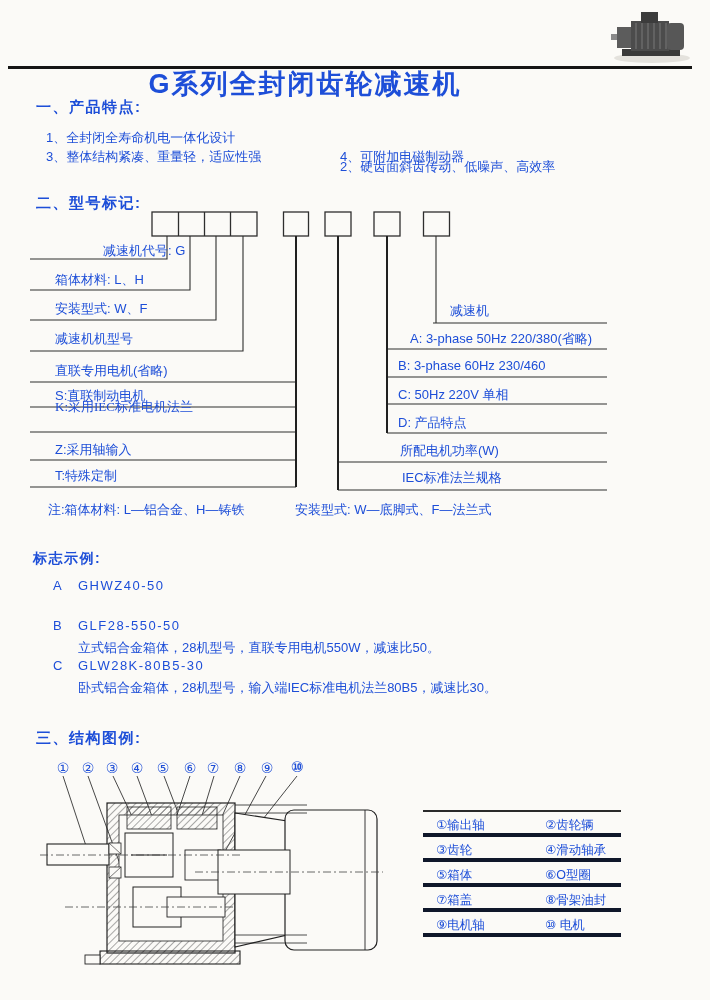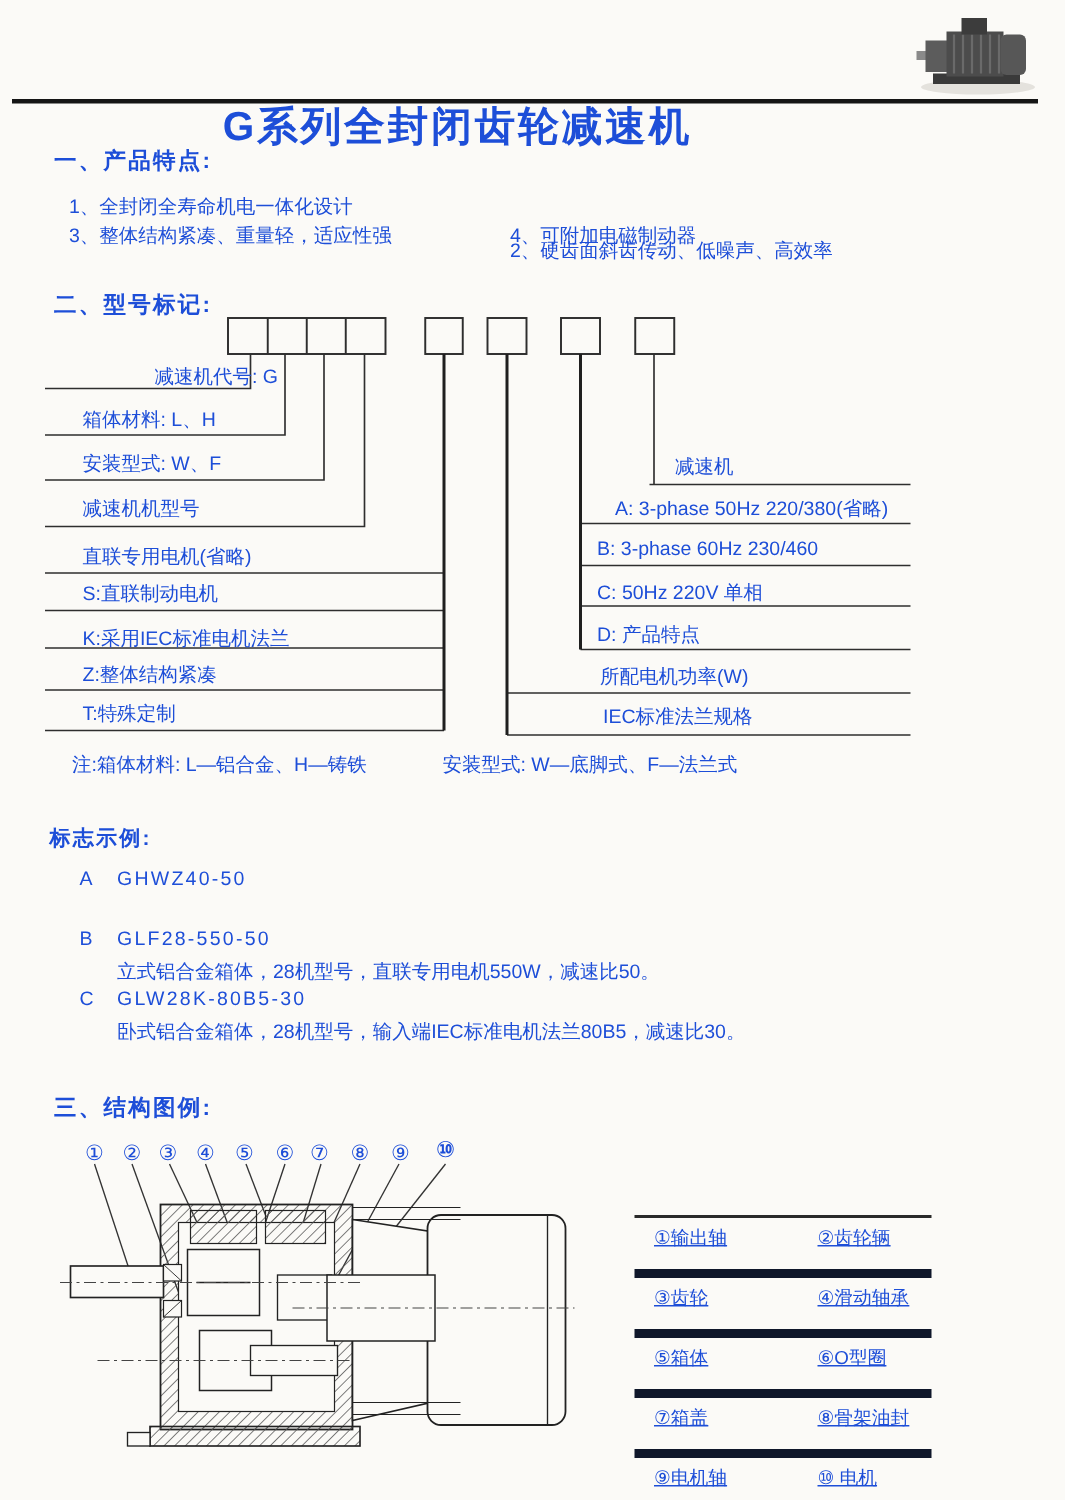"K:采用IEC标准电机法兰" div.lbl { font-family: none -> Liberation Serif, serif; top: 418px -> 399px }
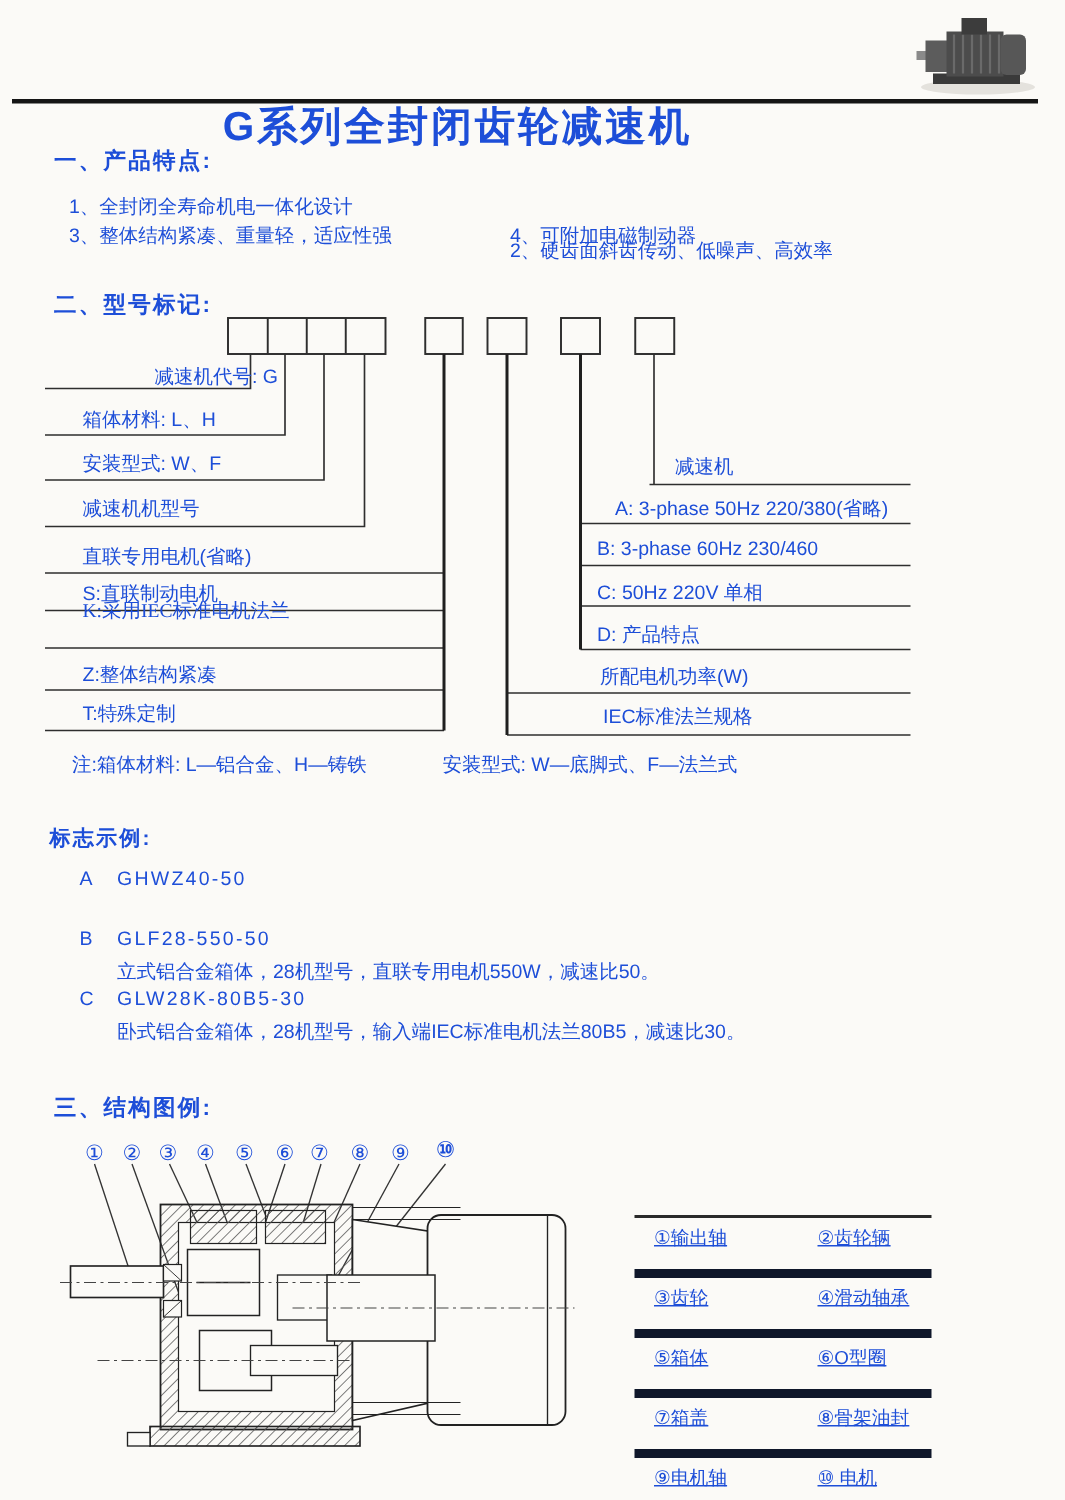"Z:整体结构紧凑" div.lbl { text: Z:整体结构紧凑 -> Z:采用轴输入 }
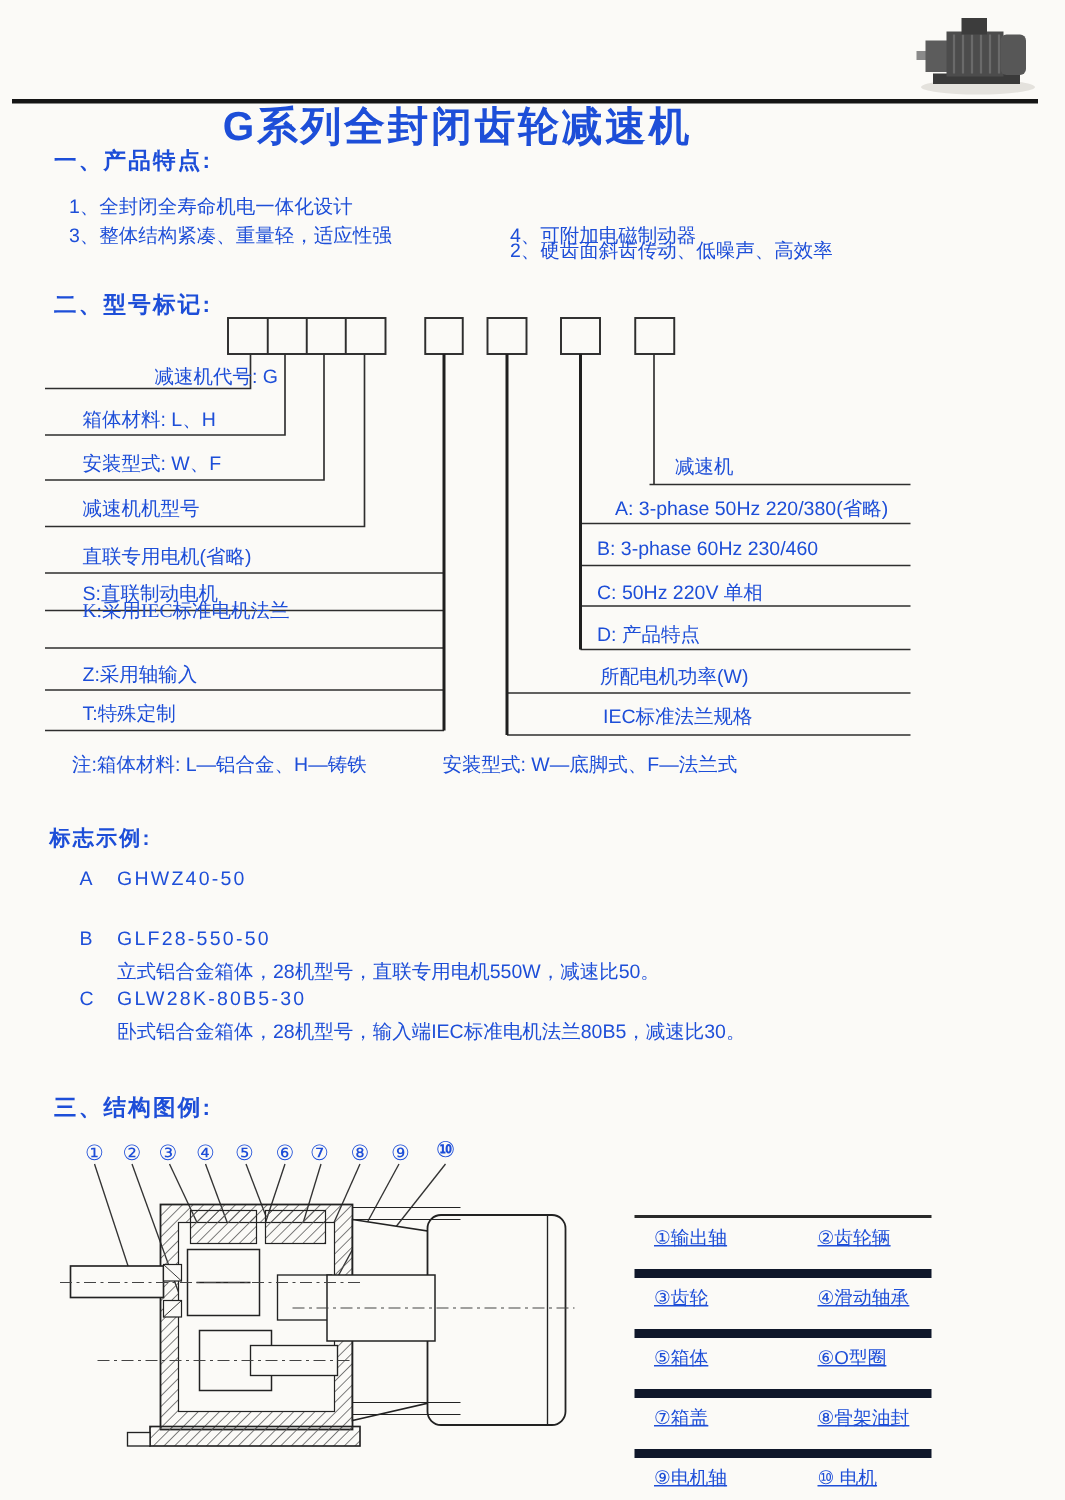"①输出轴" .pt-row { border-bottom: 6px solid #0f172a -> 4px solid #0f172a; height: 40px -> 25px; text-decoration: underline -> none }
